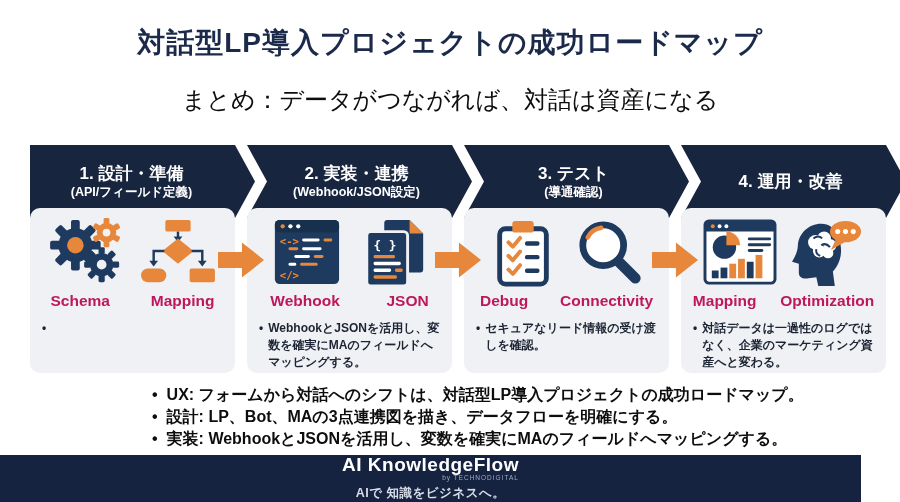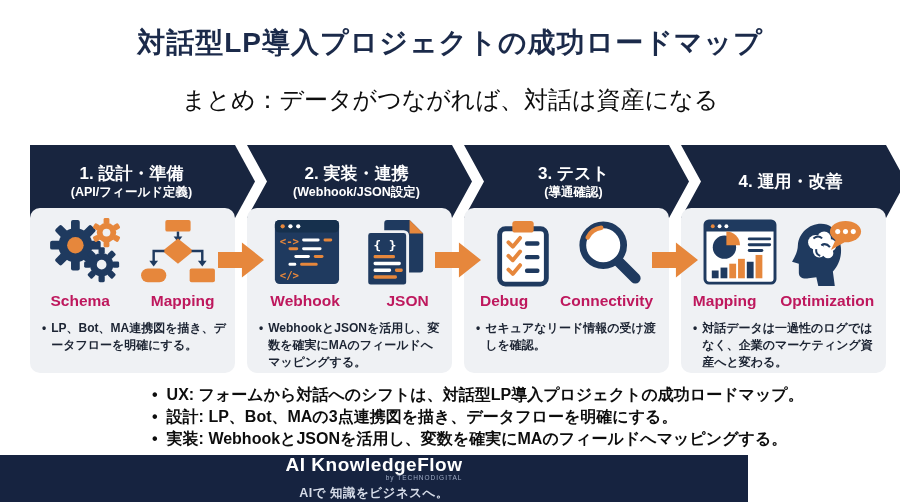"LP、Bot、MA連携図を描き、データフローを明確にする。" span { html: <span>LP、Bot、MA連携図を描き、データフローを明確にする。</span> -> none }
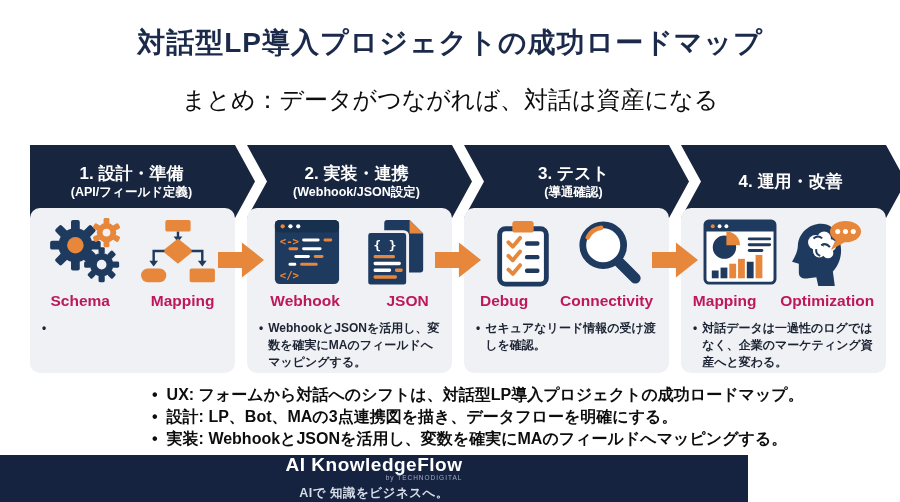"AI KnowledgeFlow" .footer { width: 748px -> 861px }
